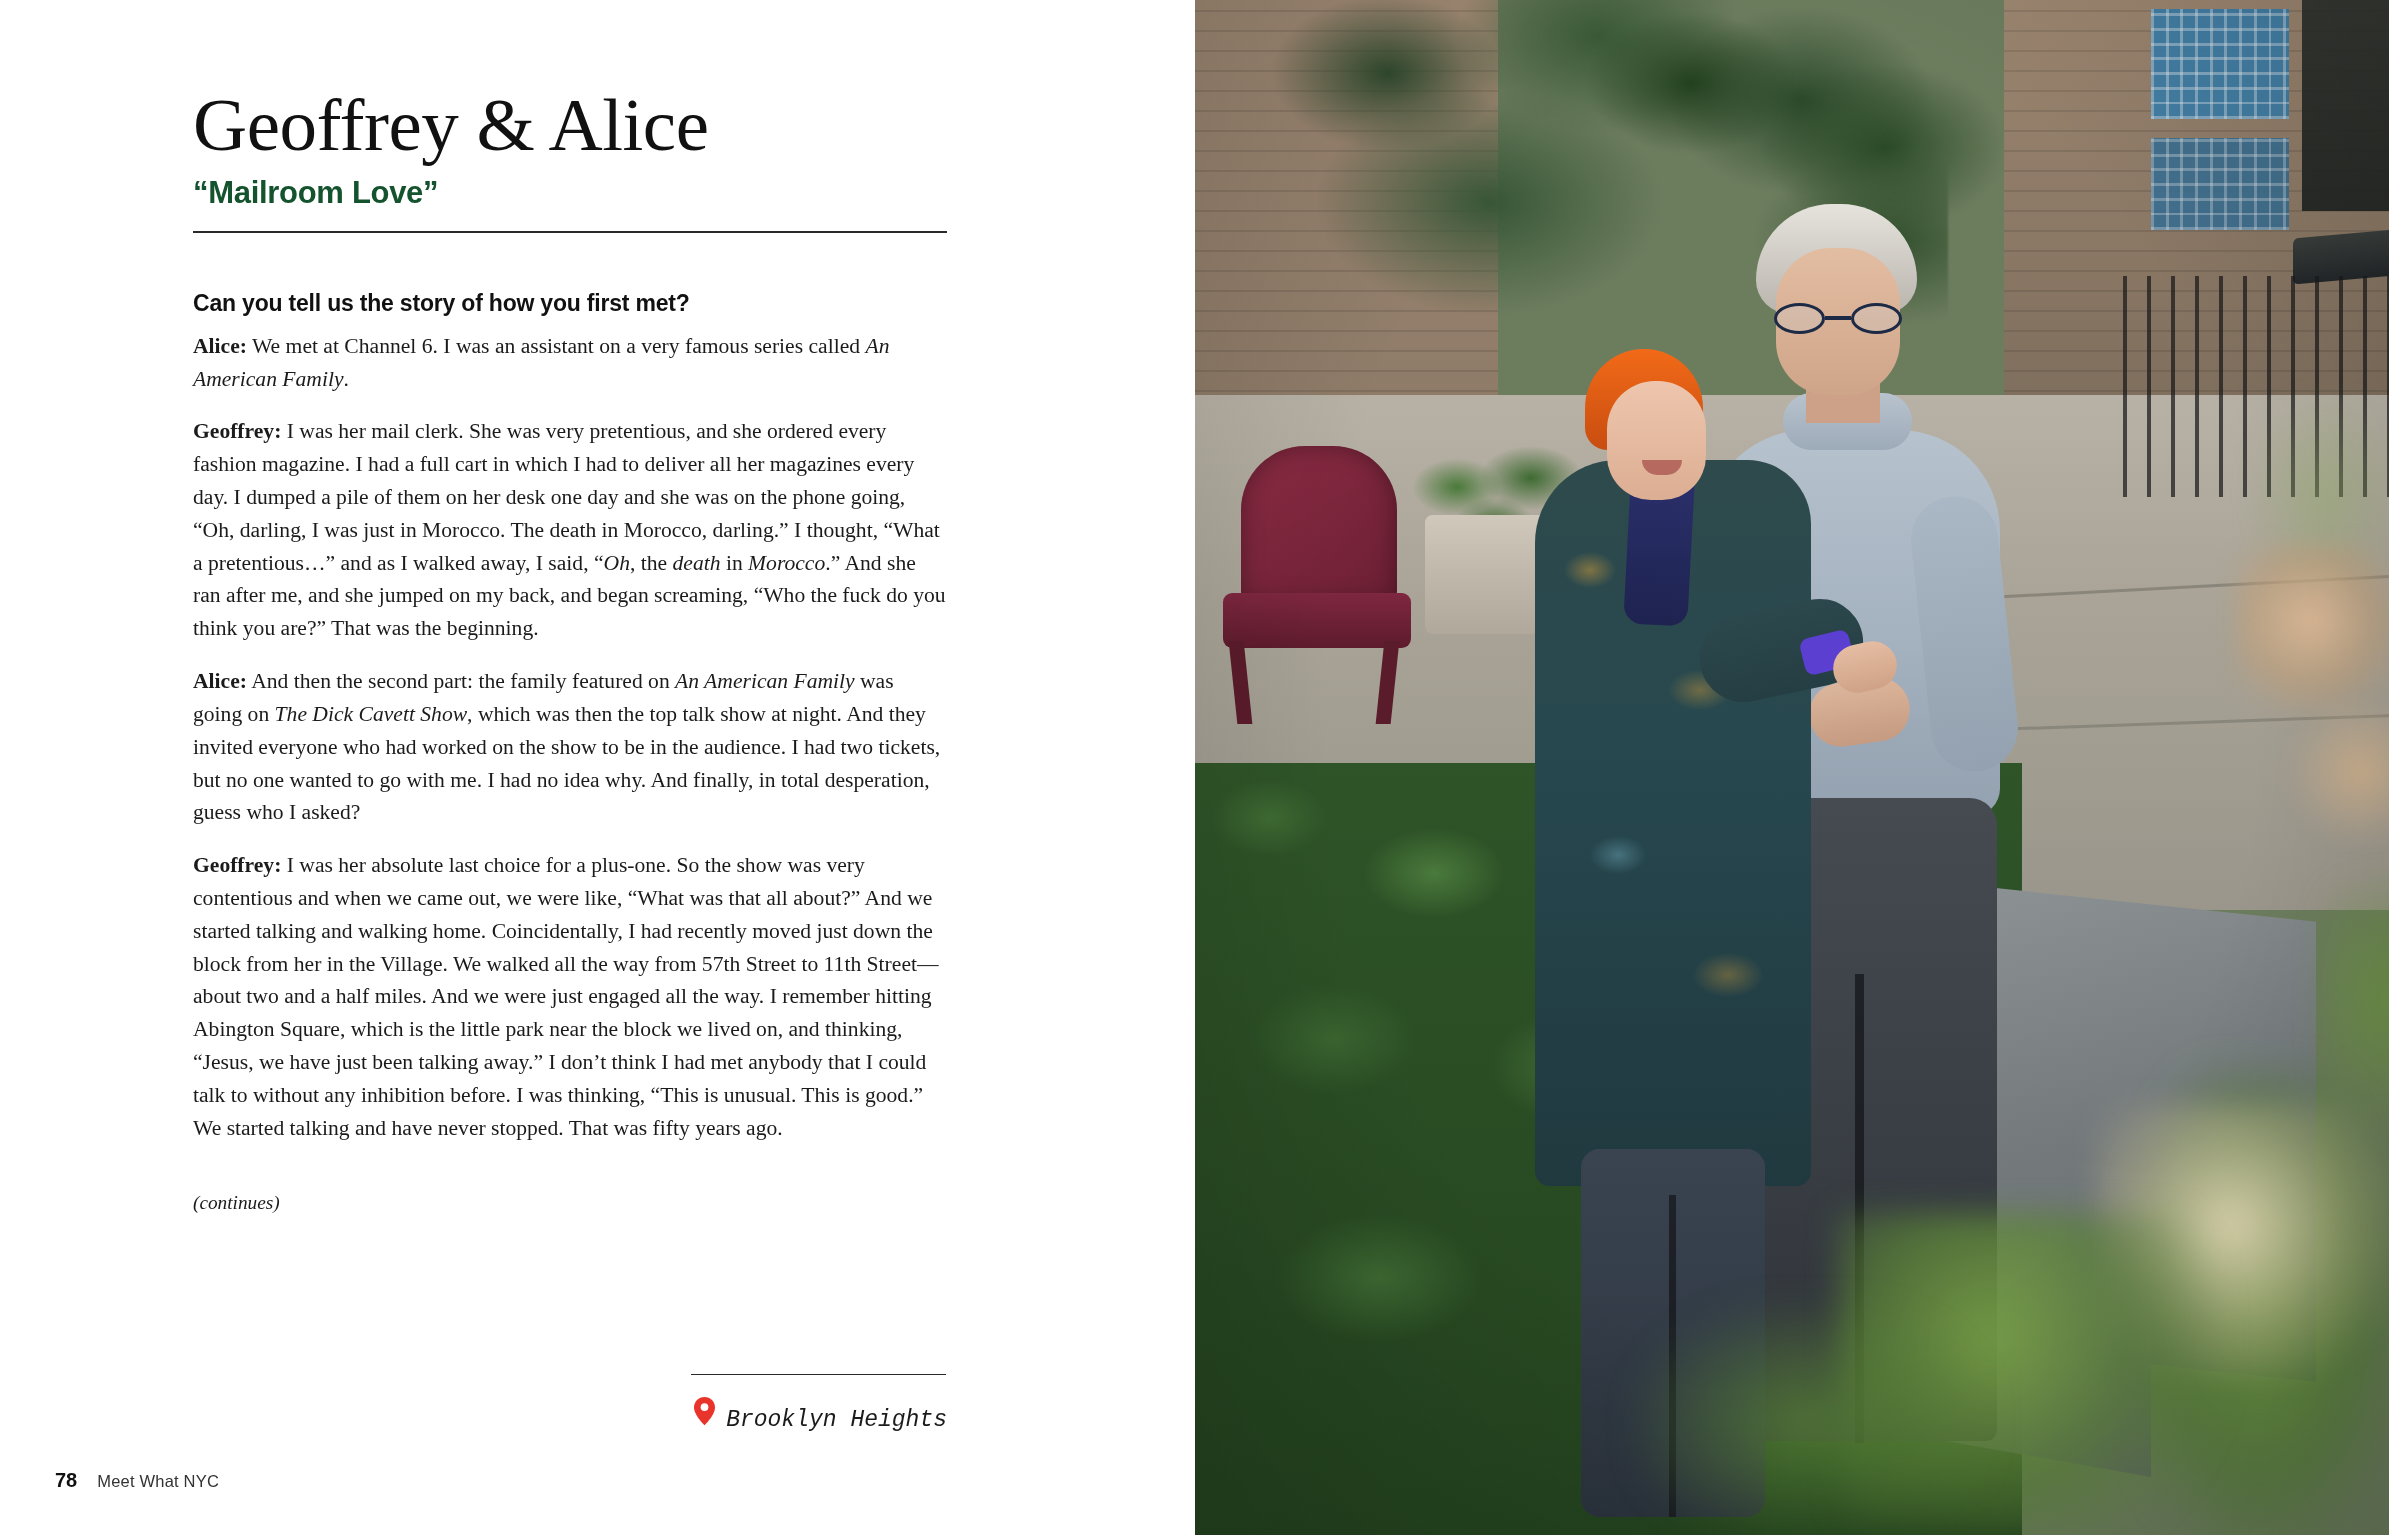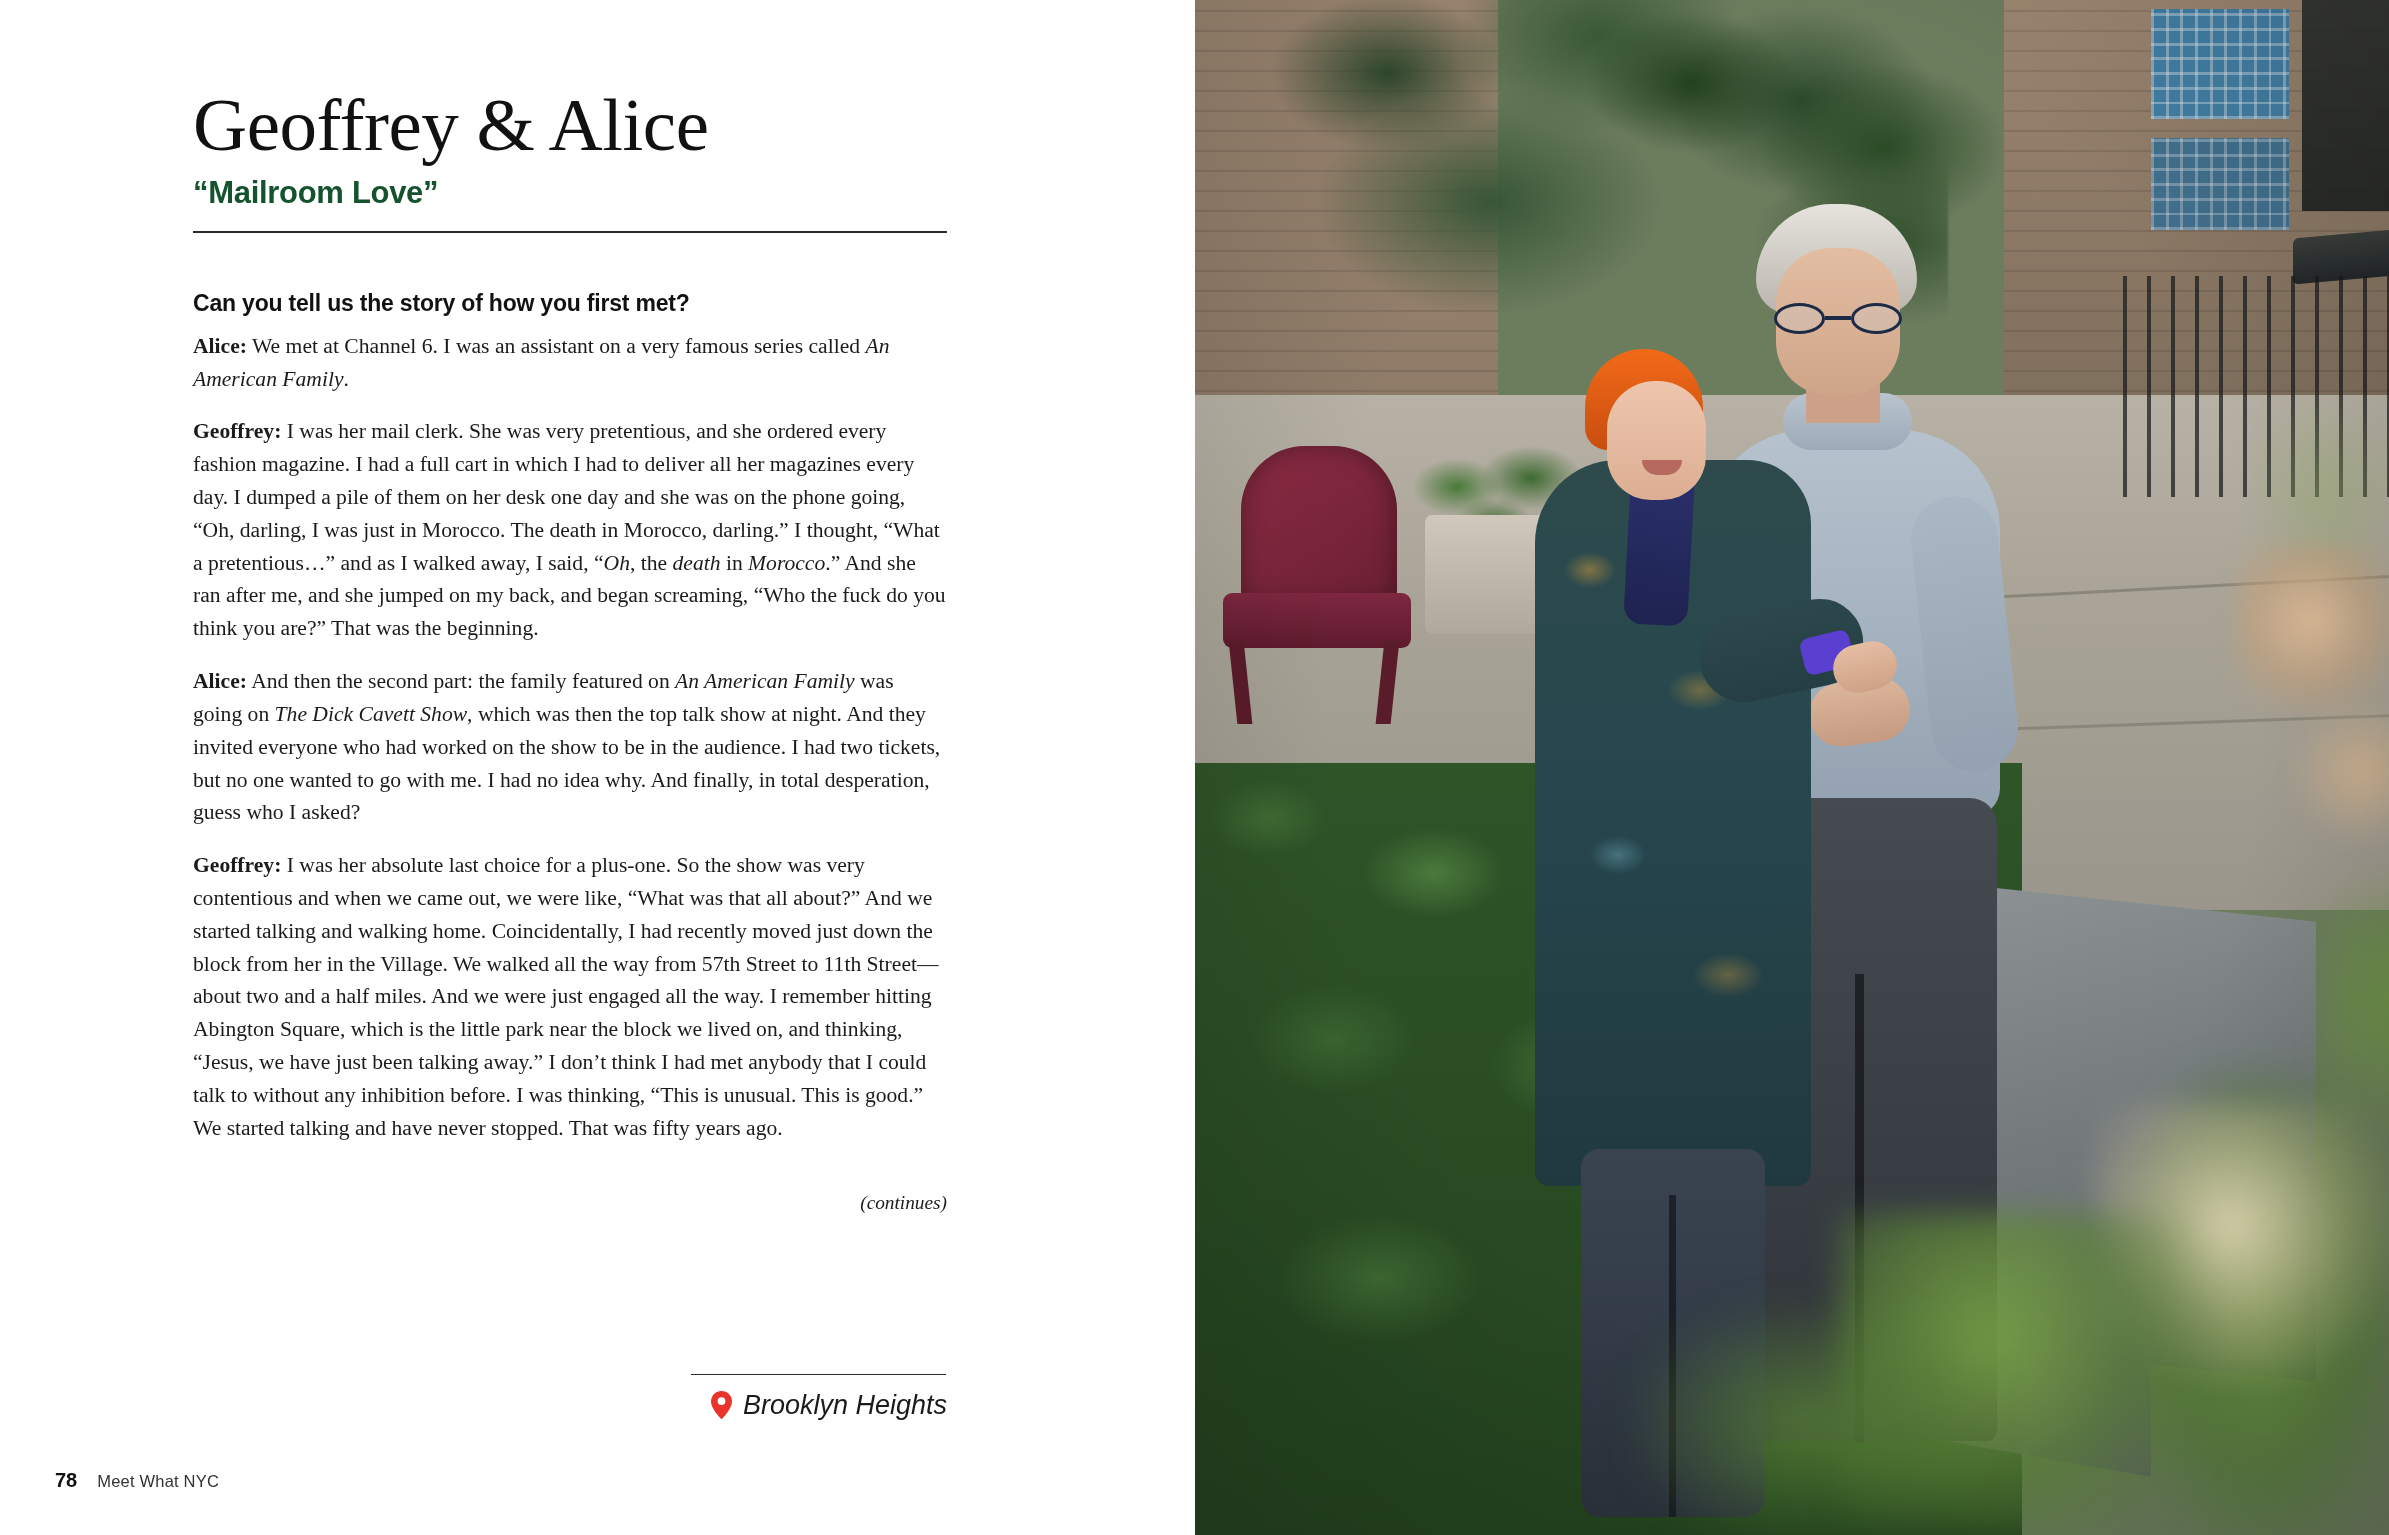"(continues)" .continues { text-align: right -> left }
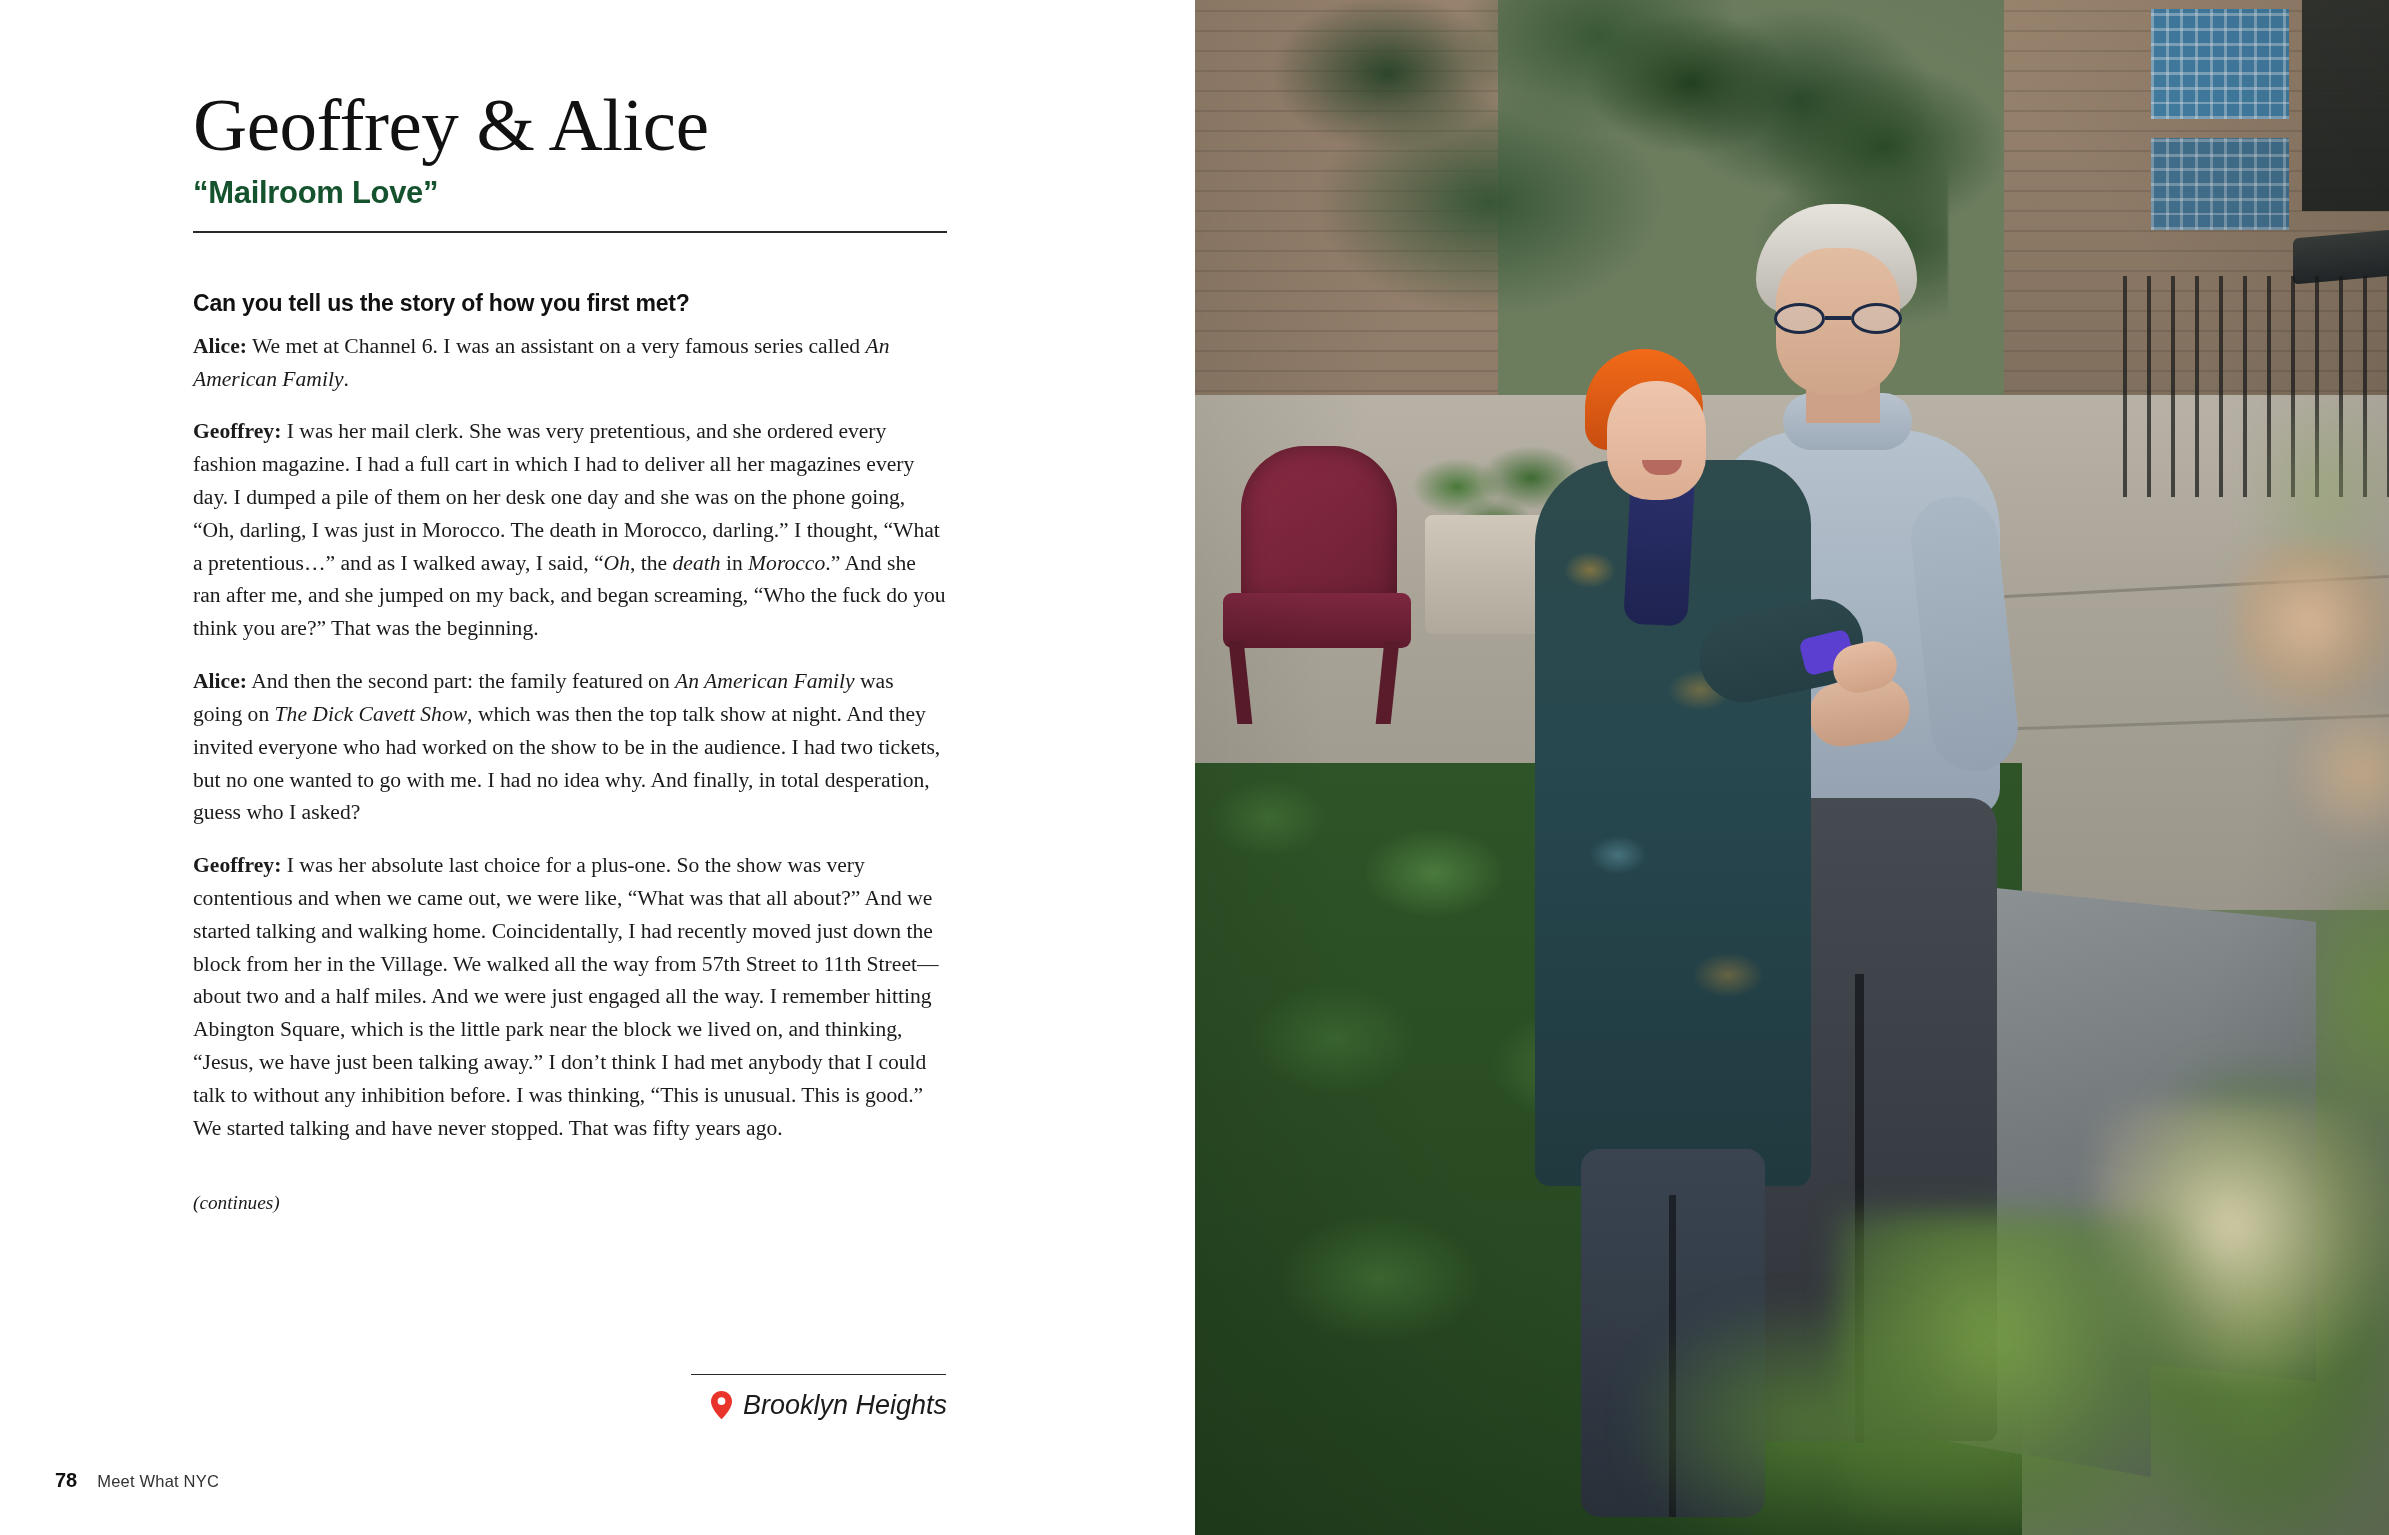"Brooklyn Heights" .locator-text { font-family: Liberation Sans, sans-serif -> Liberation Mono, monospace; font-size: 27px -> 23px; margin-top: none -> 17px }
